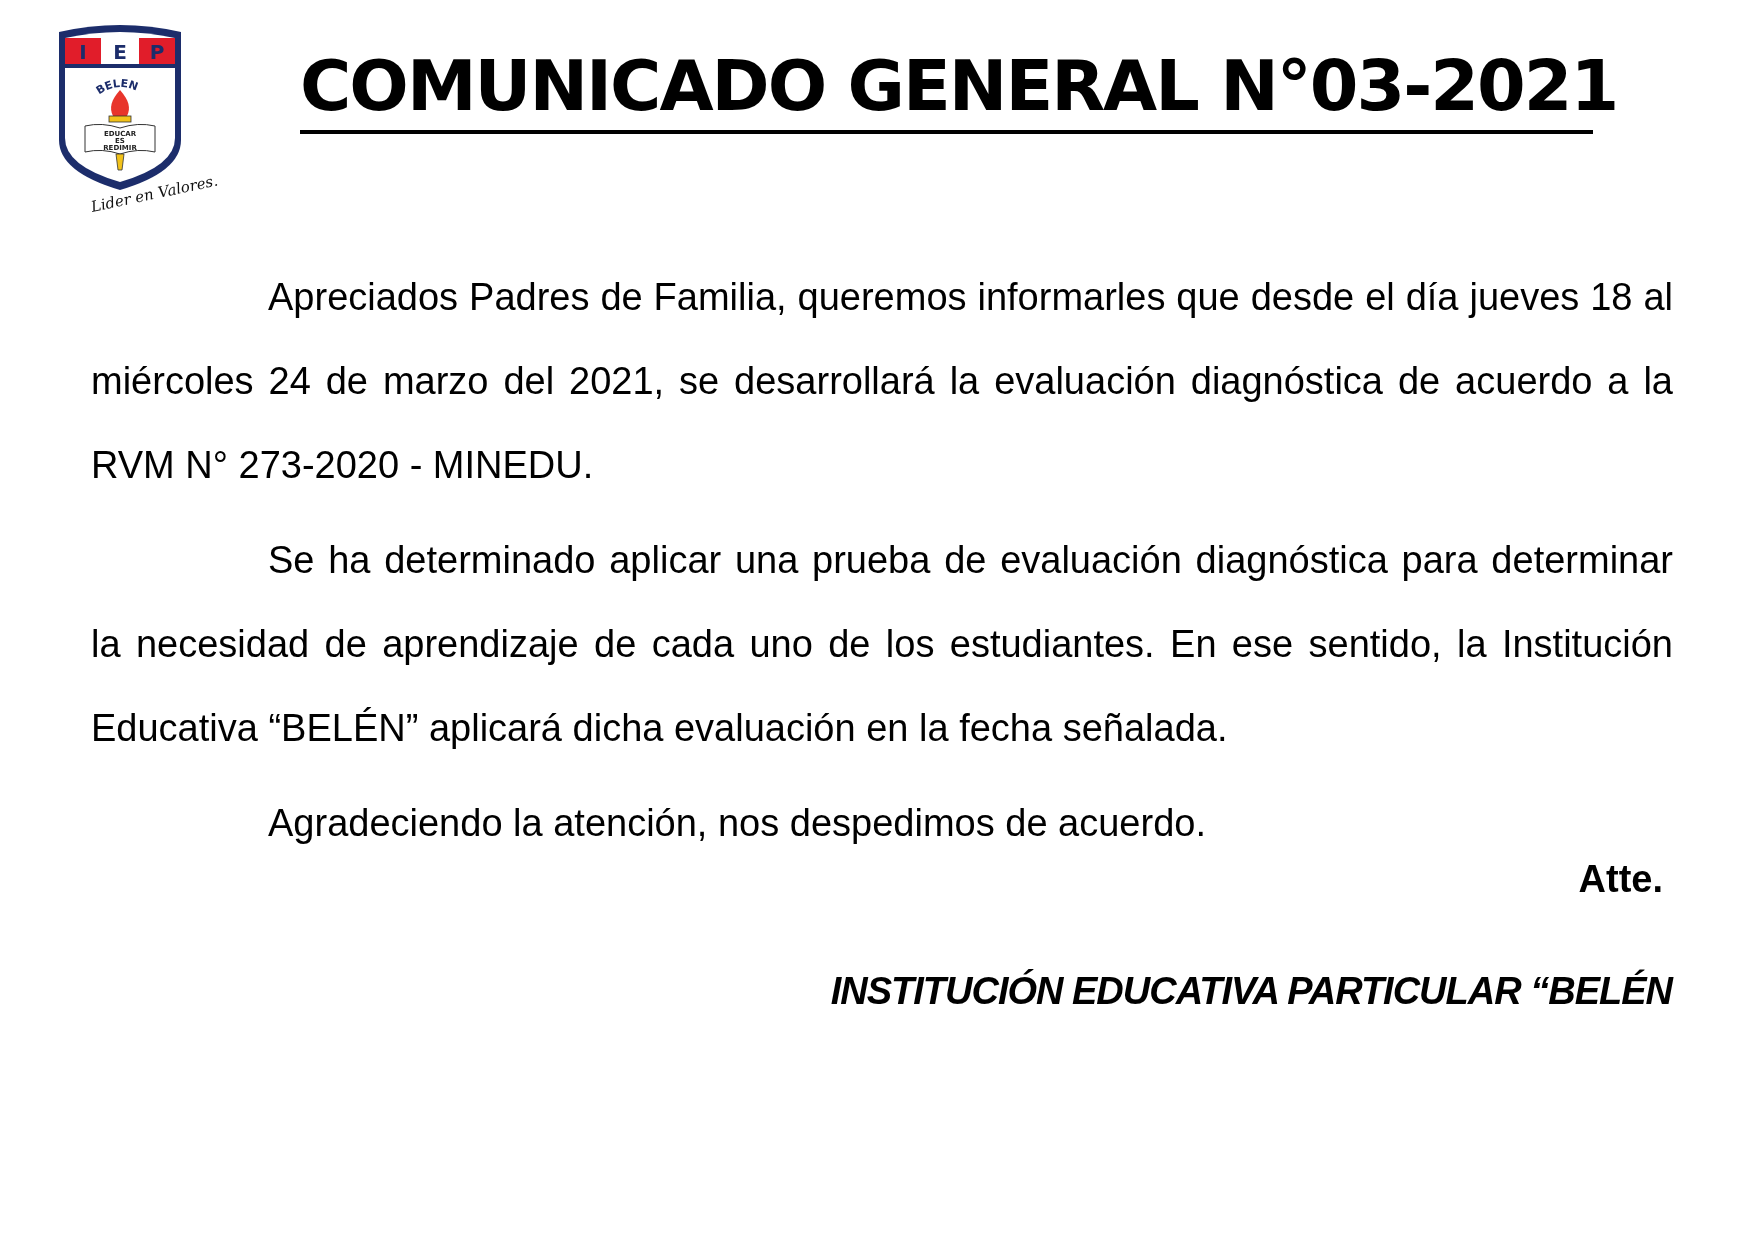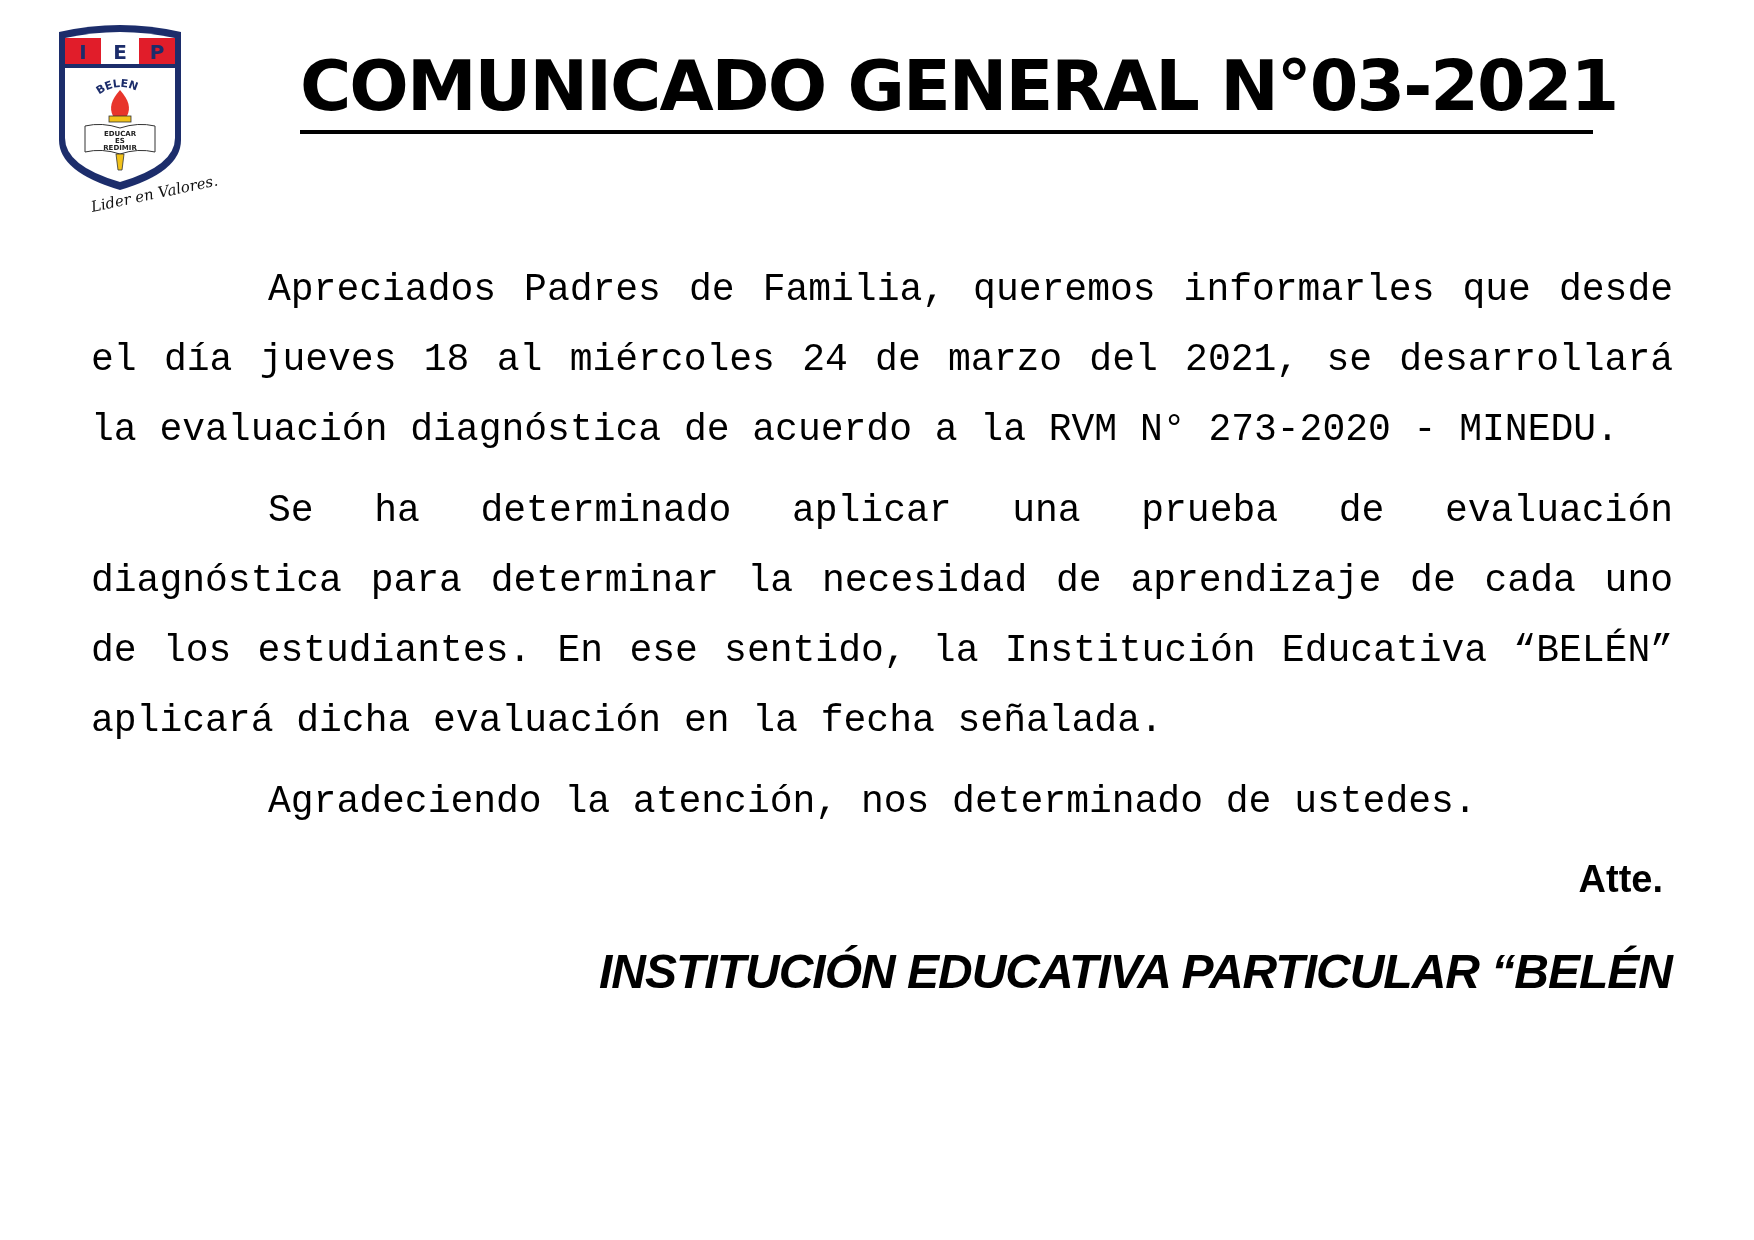"Apreciados Padres de Familia, queremos" .body-text { font-family: Liberation Mono, monospace -> Liberation Sans, sans-serif; line-height: 70px -> 84px }
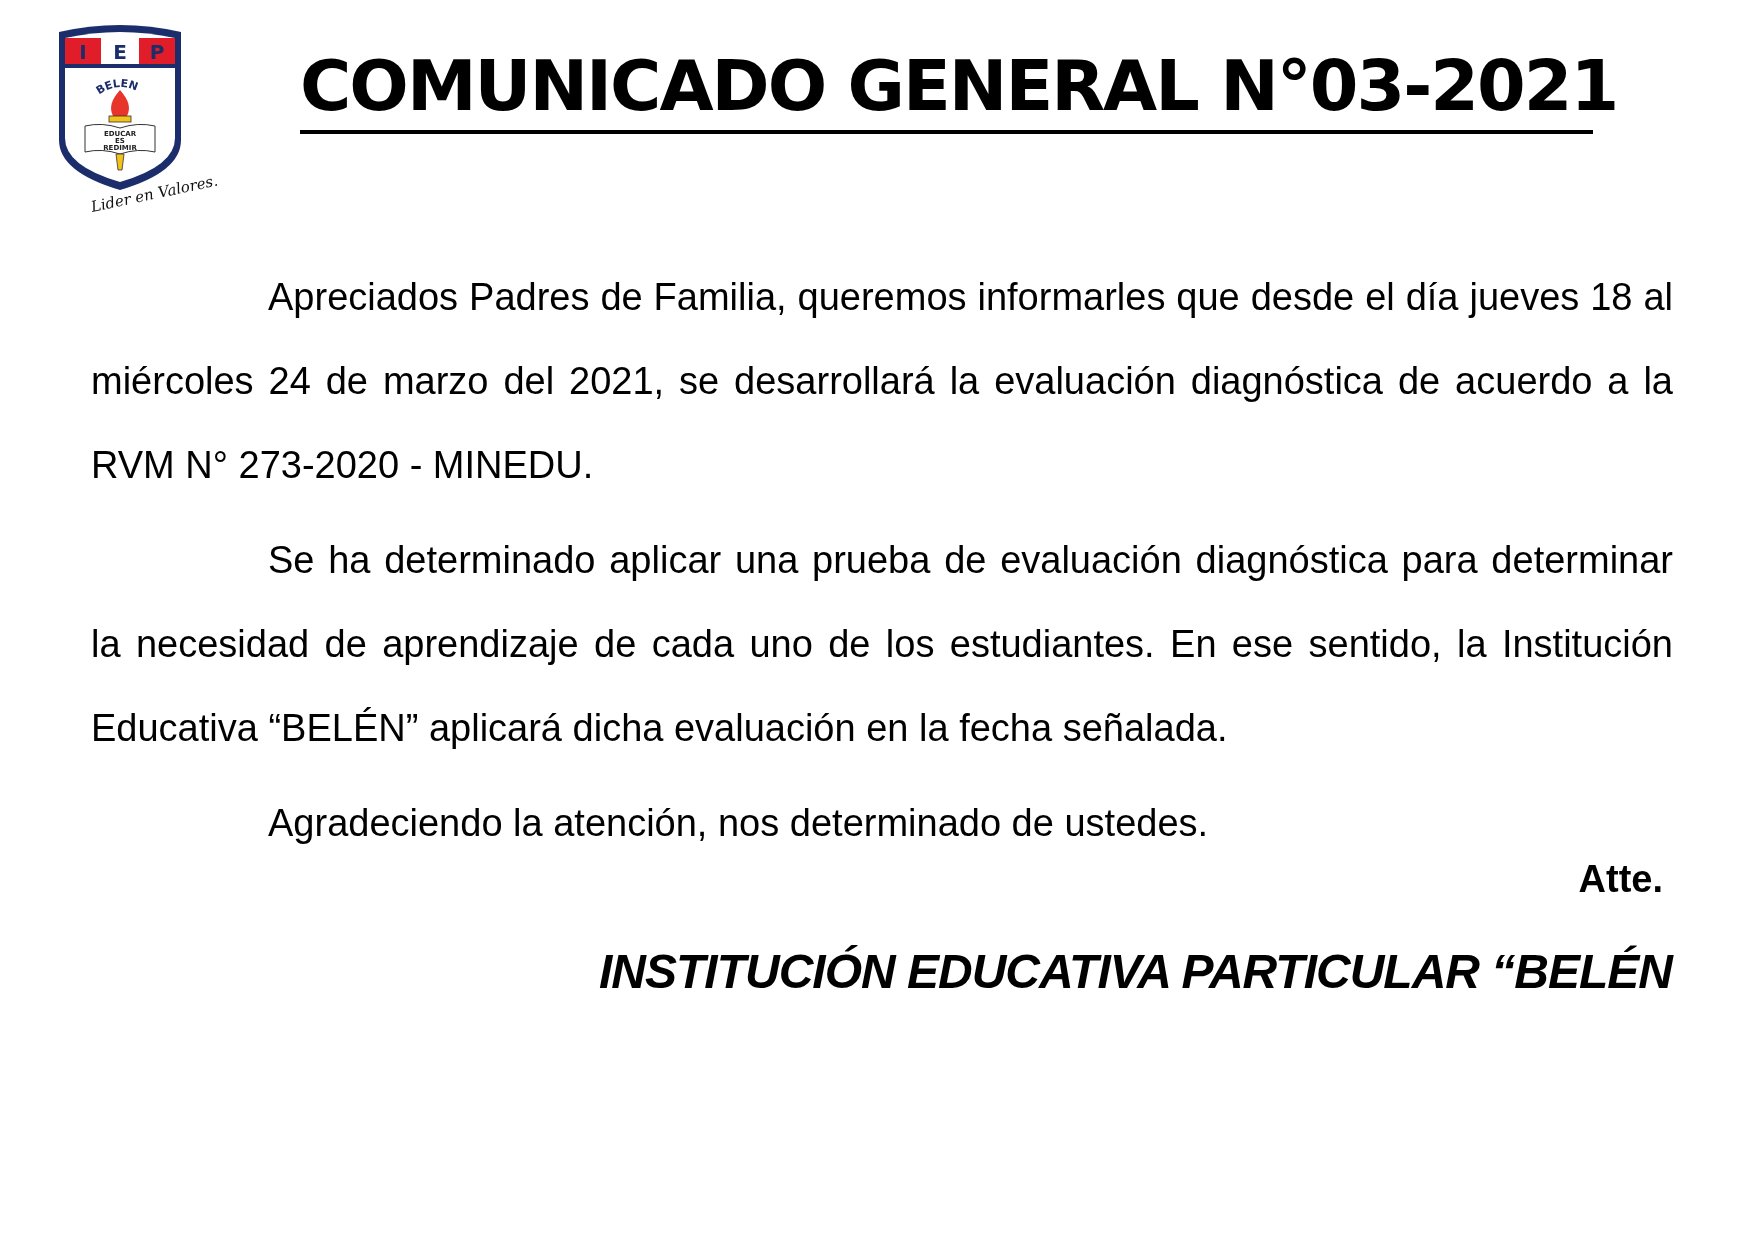"Agradeciendo la atención, nos" span { text: determinado de ustedes -> despedimos de acuerdo }
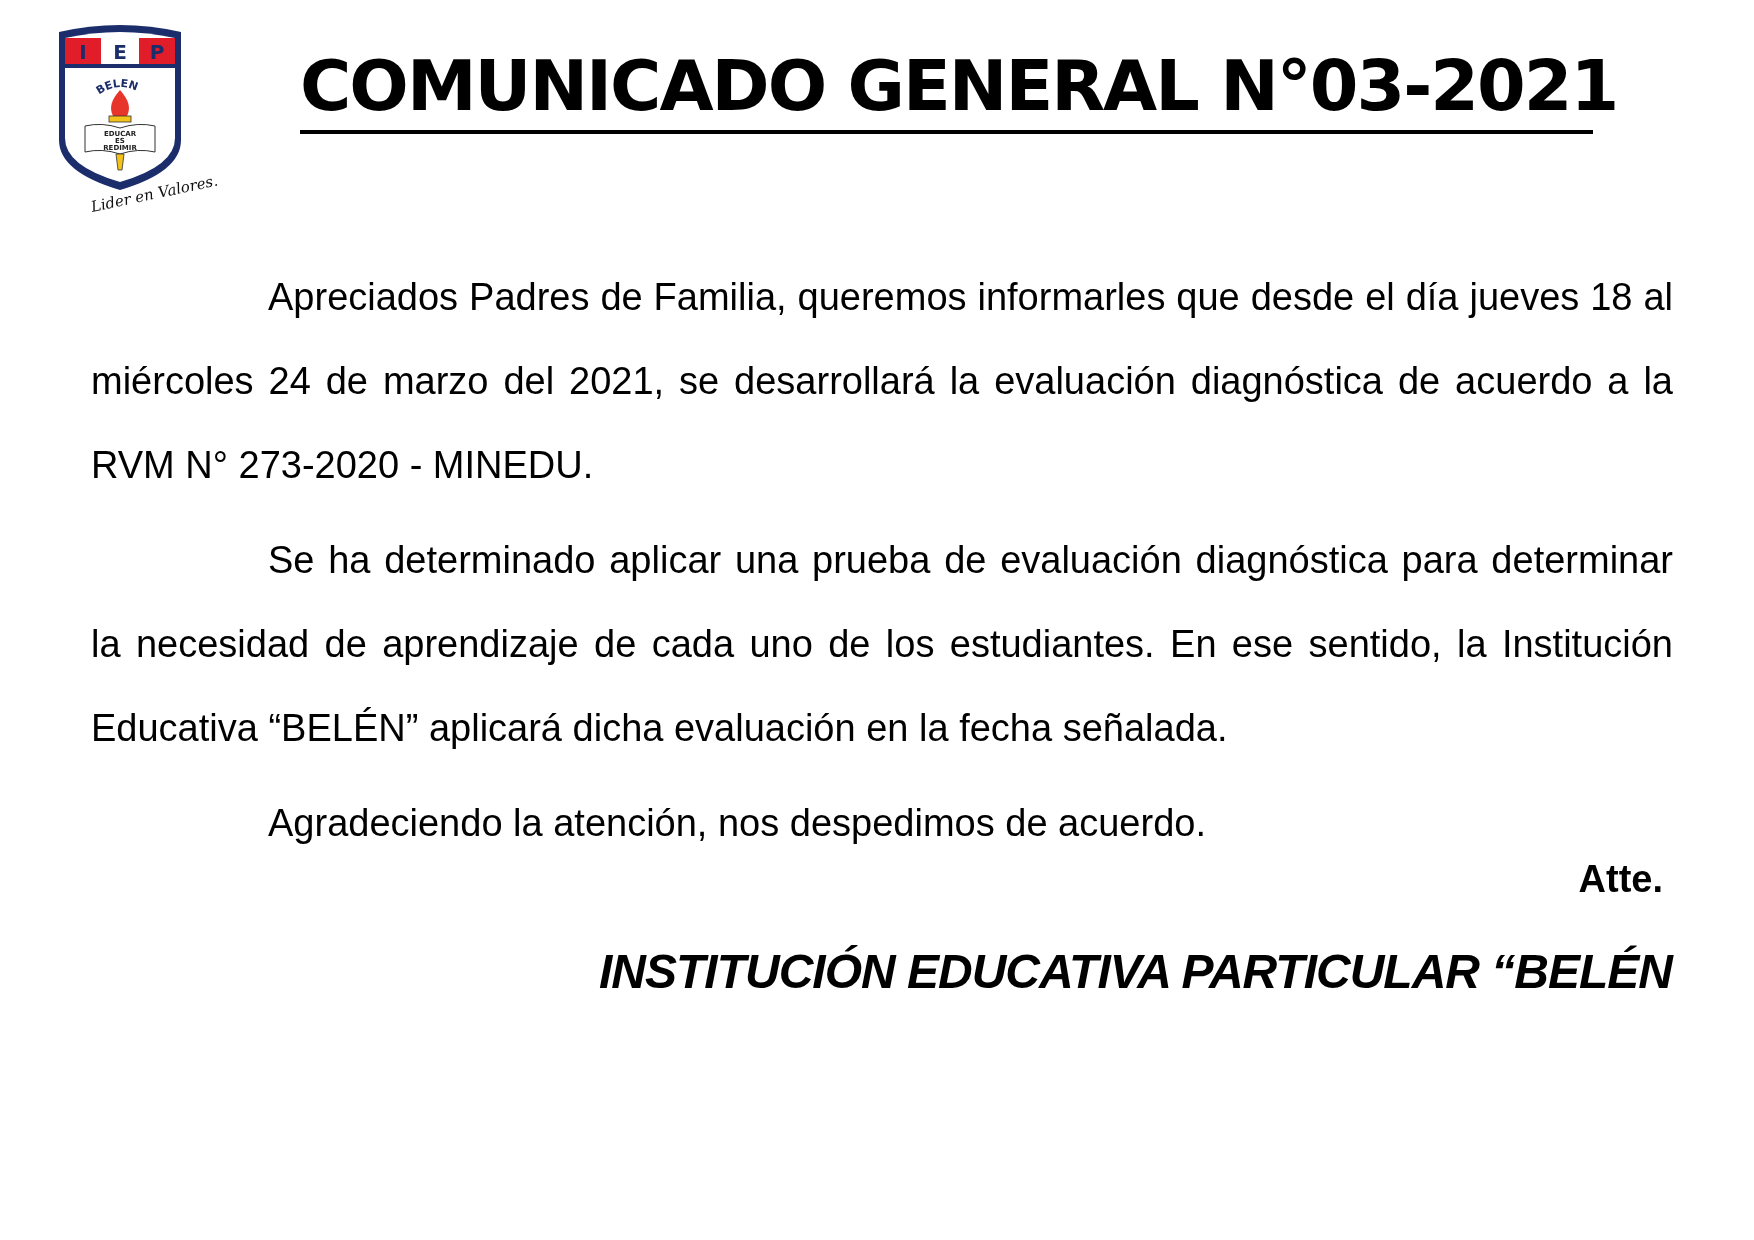"INSTITUCIÓN EDUCATIVA PARTICULAR “BELÉN" .sign-inst { font-size: 48px -> 38px; top: 944px -> 970px }
